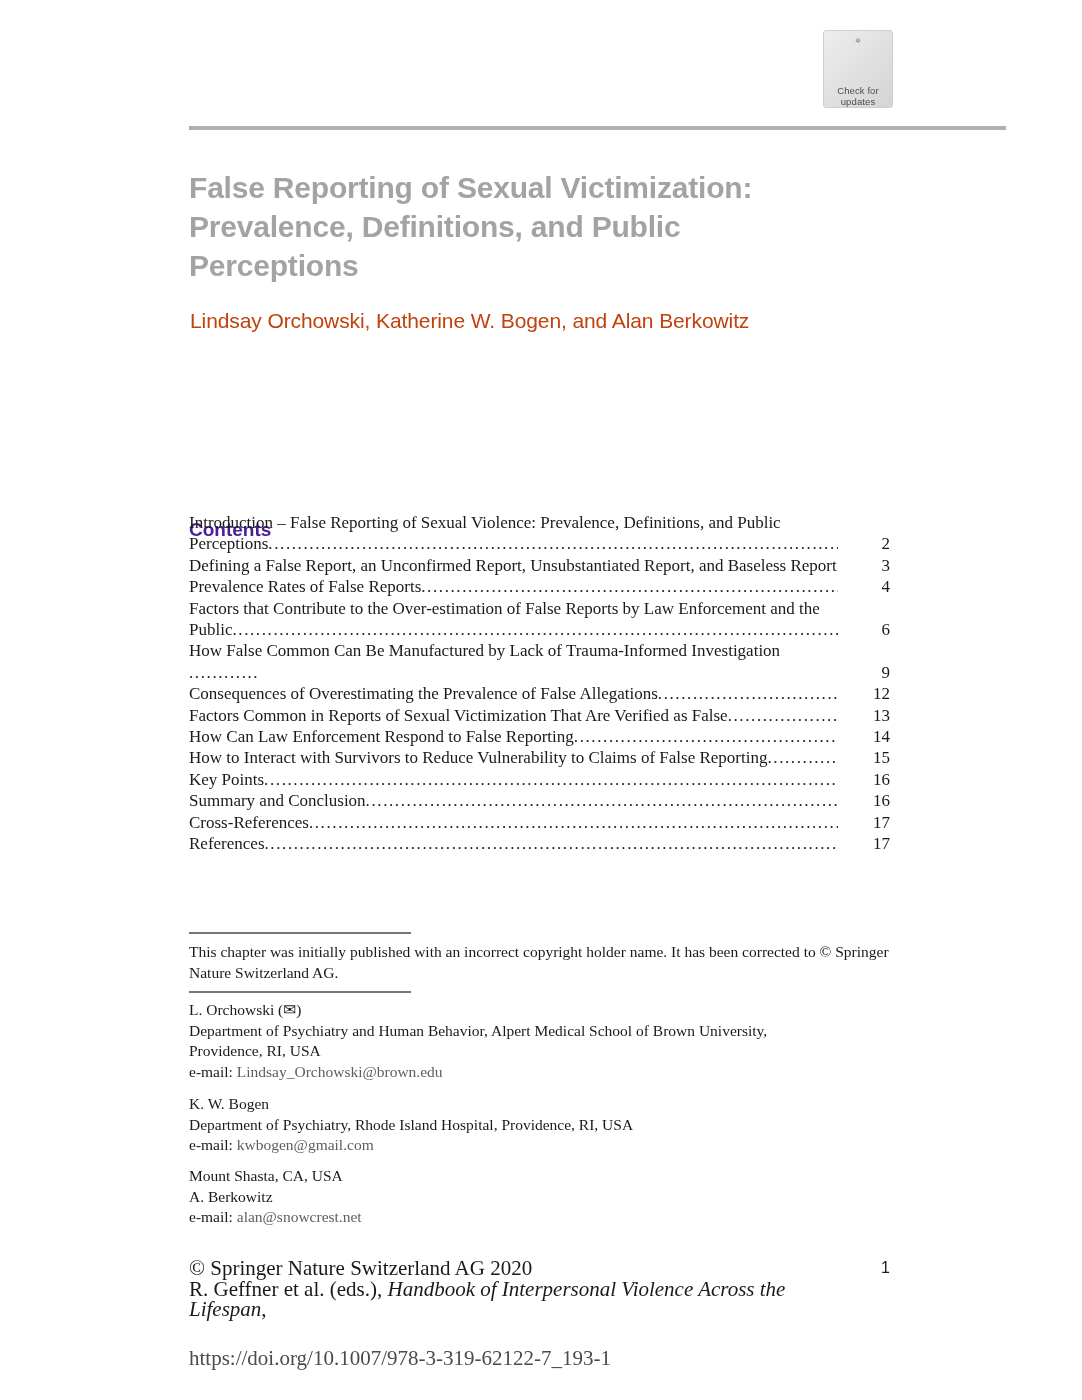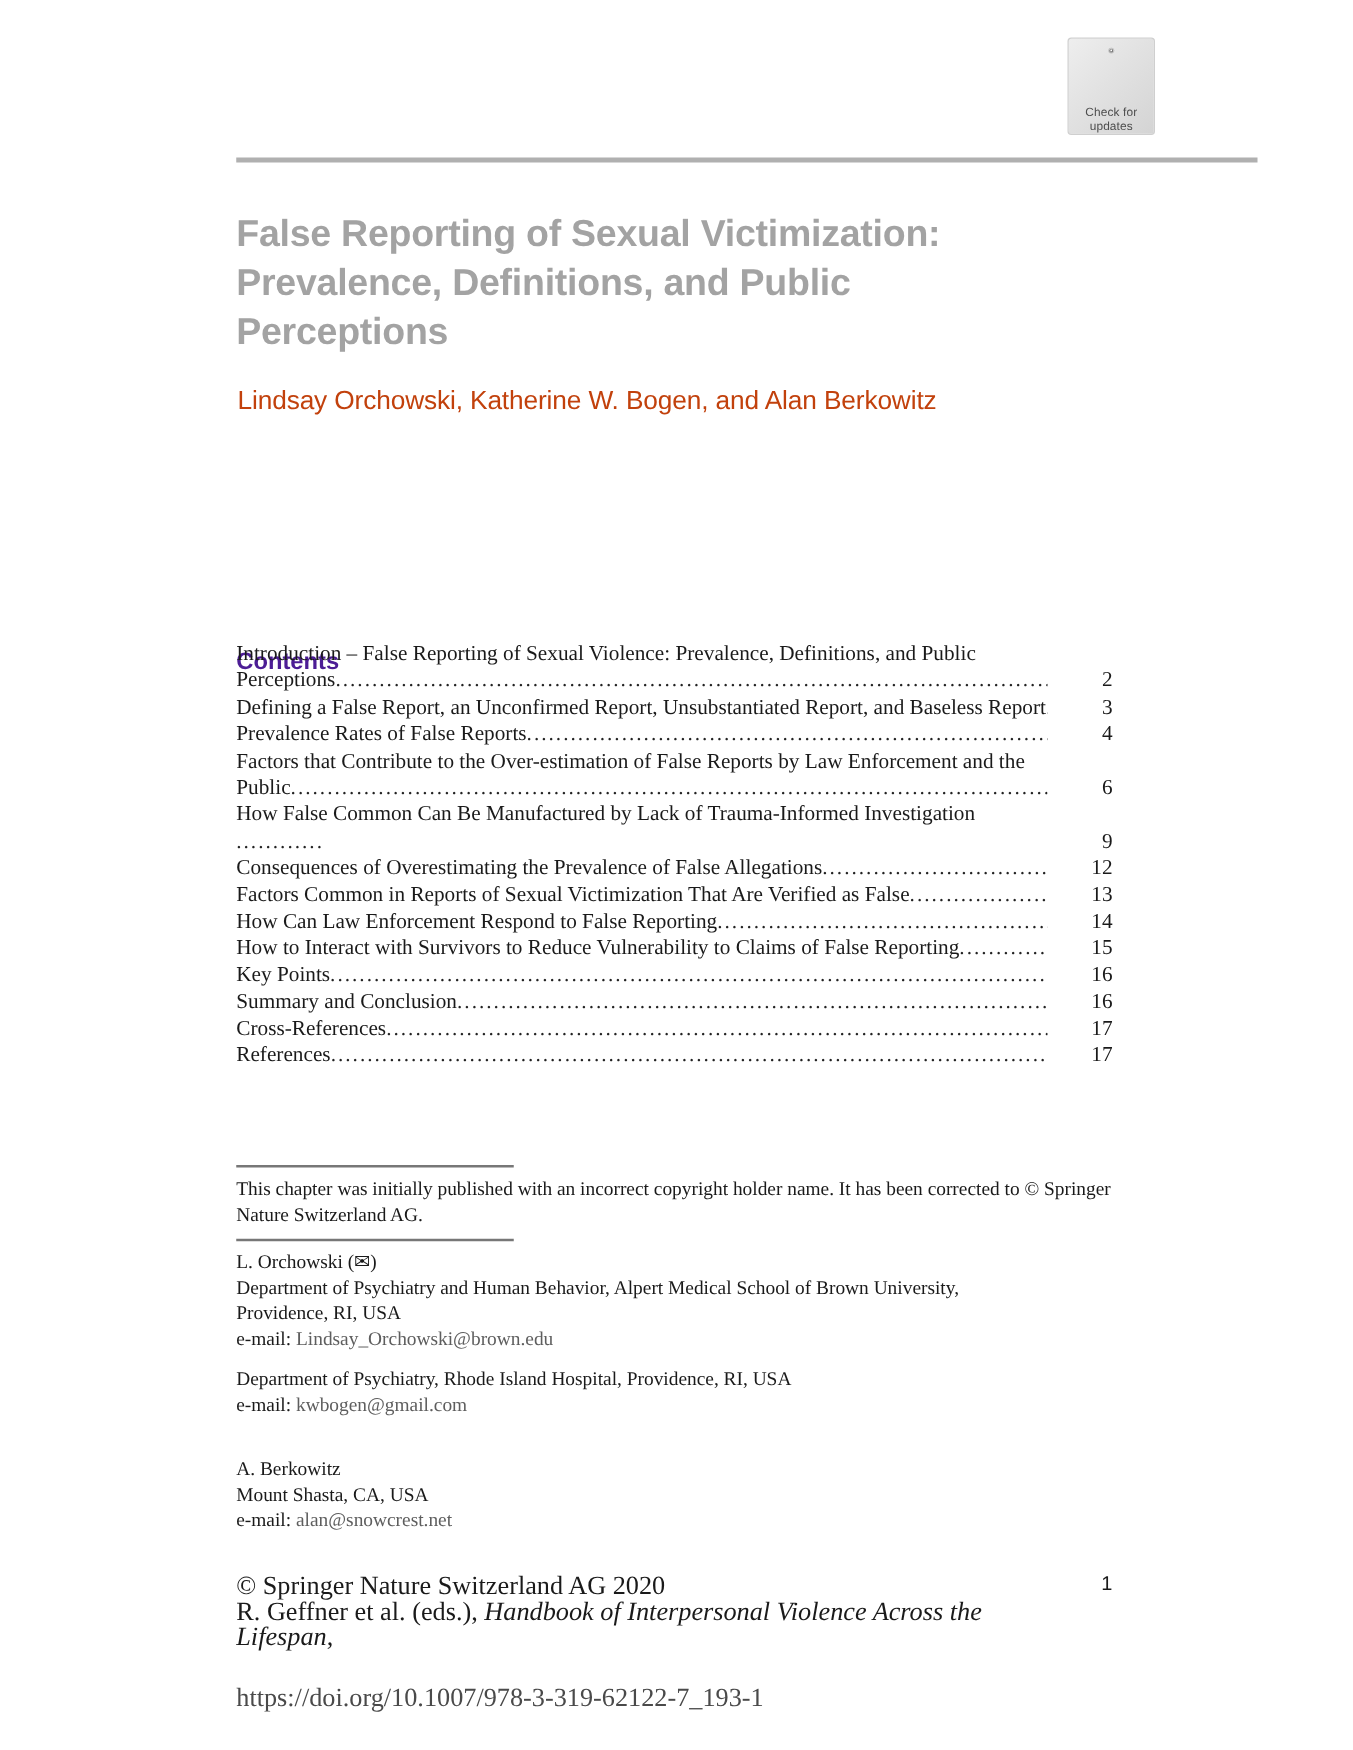"Check for" .badge { left: 854px -> 823px }
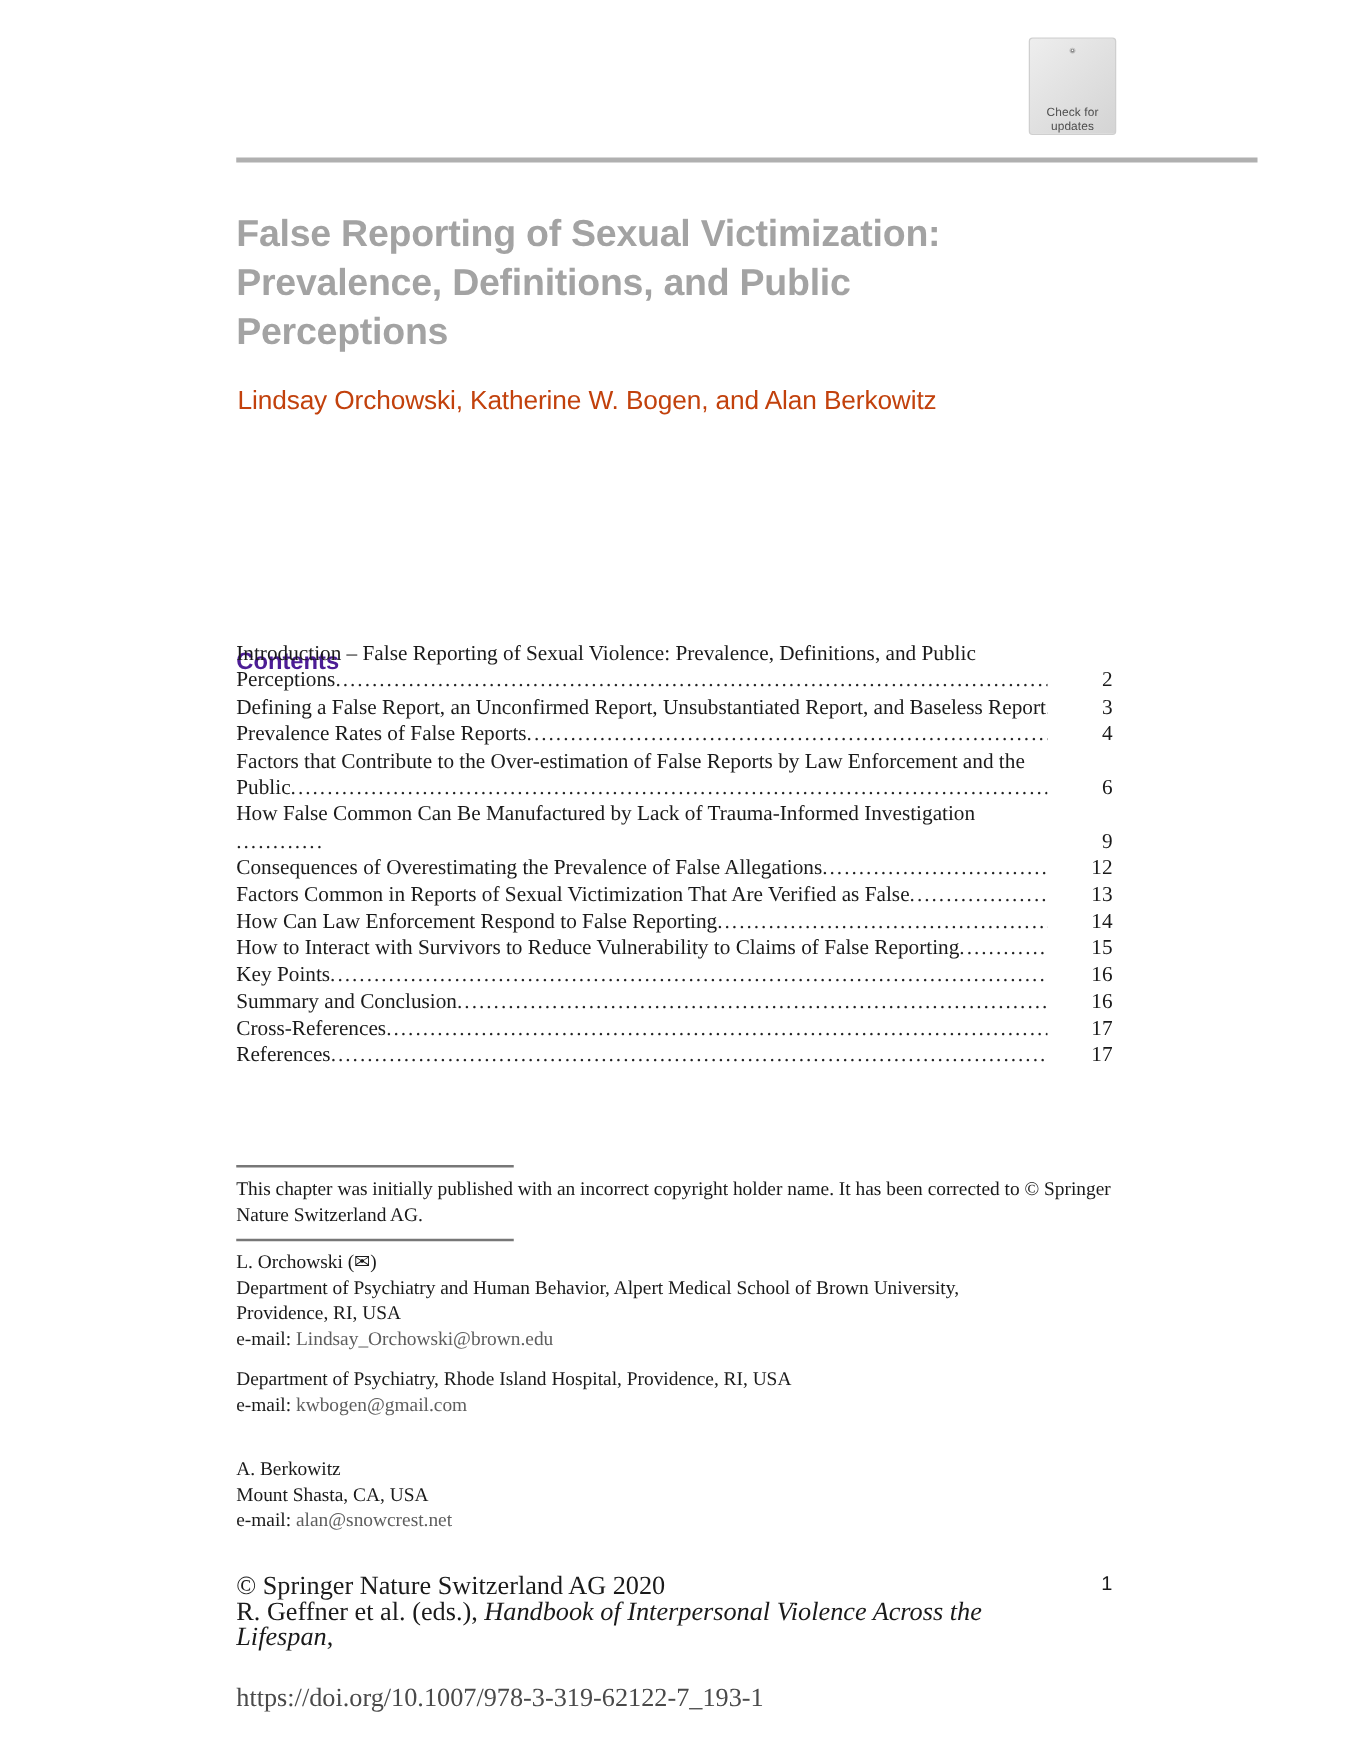"K. W. Bogen" span.fn-line { html: none -> <span>K. W. Bogen</span> }
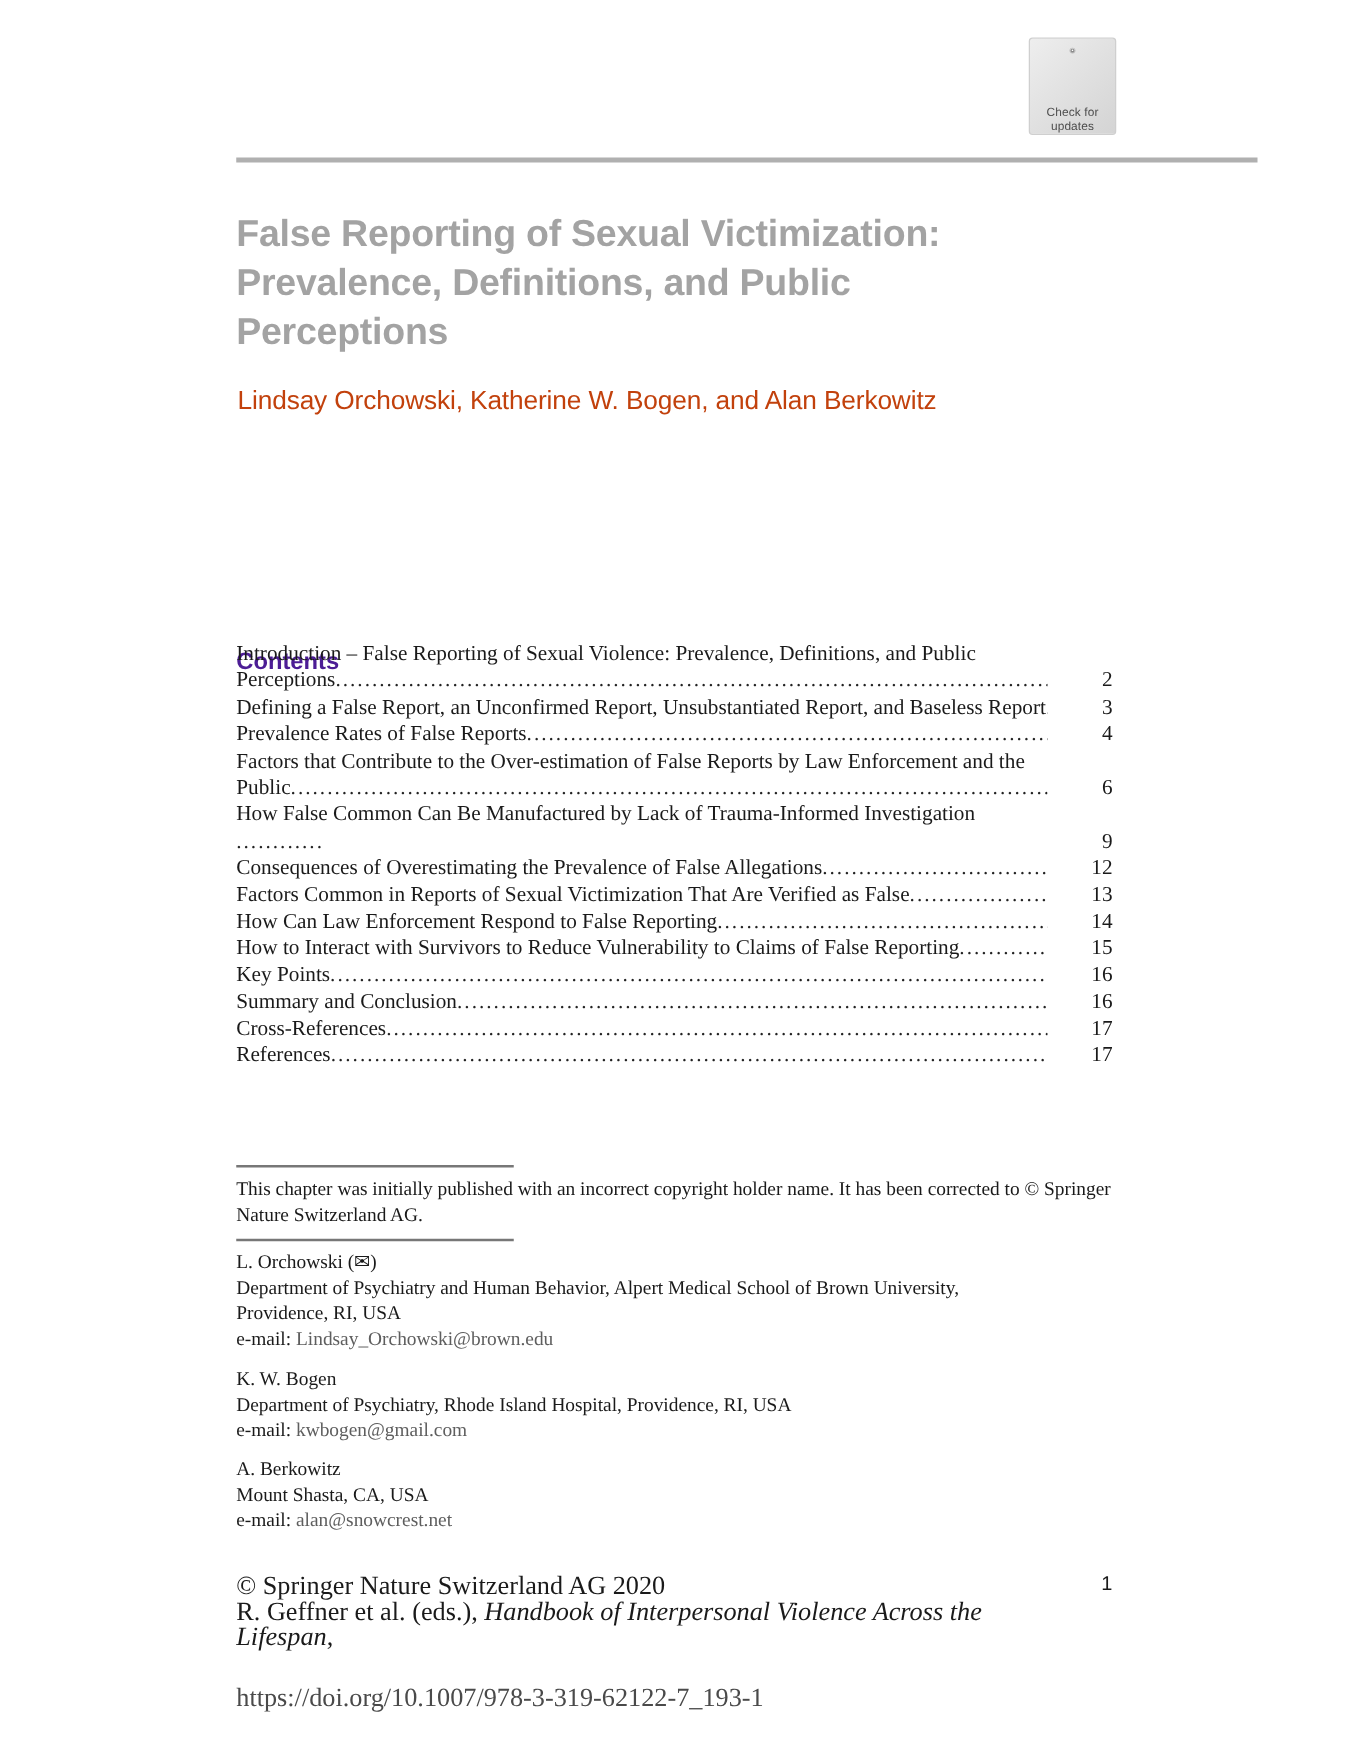"A. Berkowitz" span.fn-line { order: before "Mount Shasta, CA, USA" -> after "Mount Shasta, CA, USA" }
